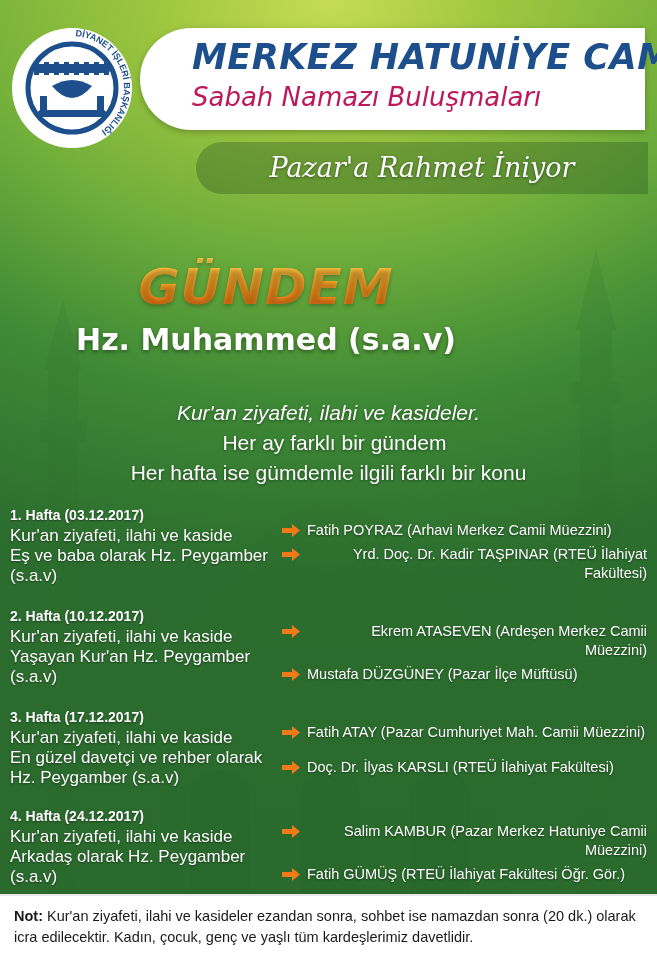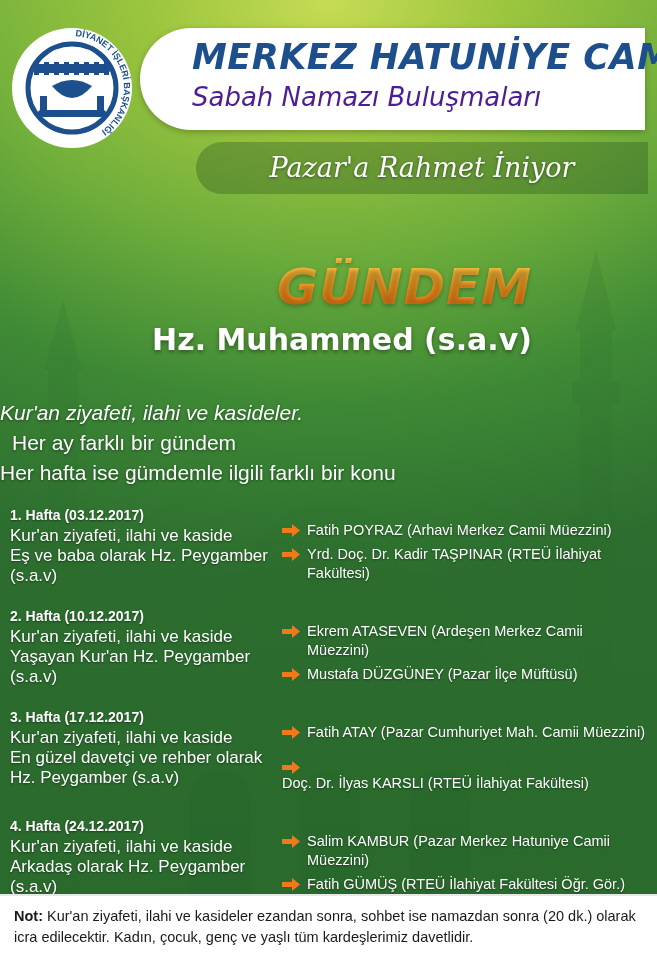"Sabah Namazı Buluşmaları" .title-sub { color: #4c1d95 -> #be185d }
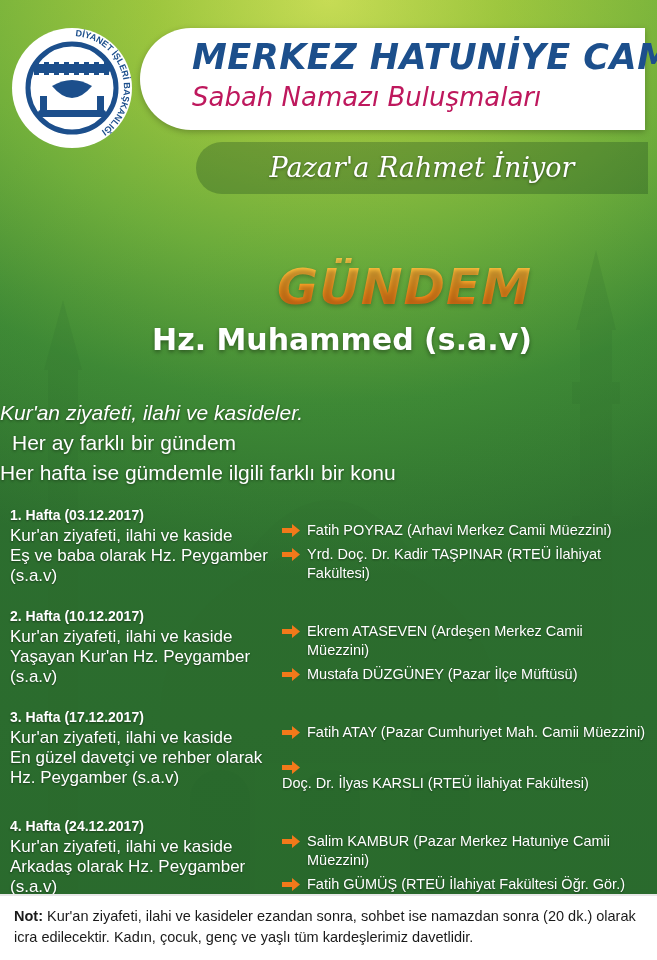"GÜNDEM" .gundem-wrap { text-align: right -> center }
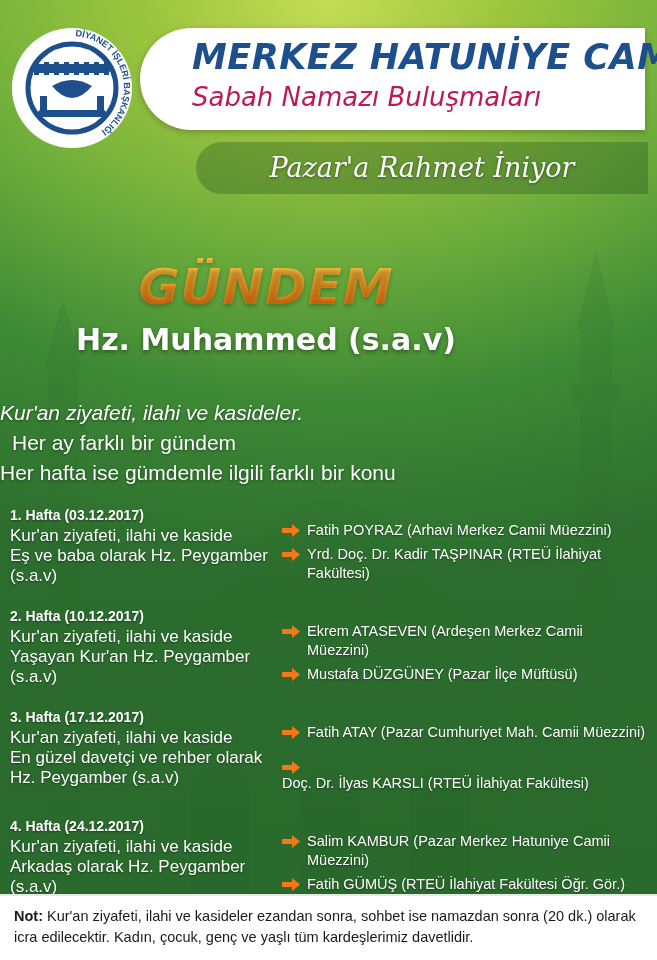"Kur'an ziyafeti, ilahi ve kasideler." .lede { text-align: left -> center }
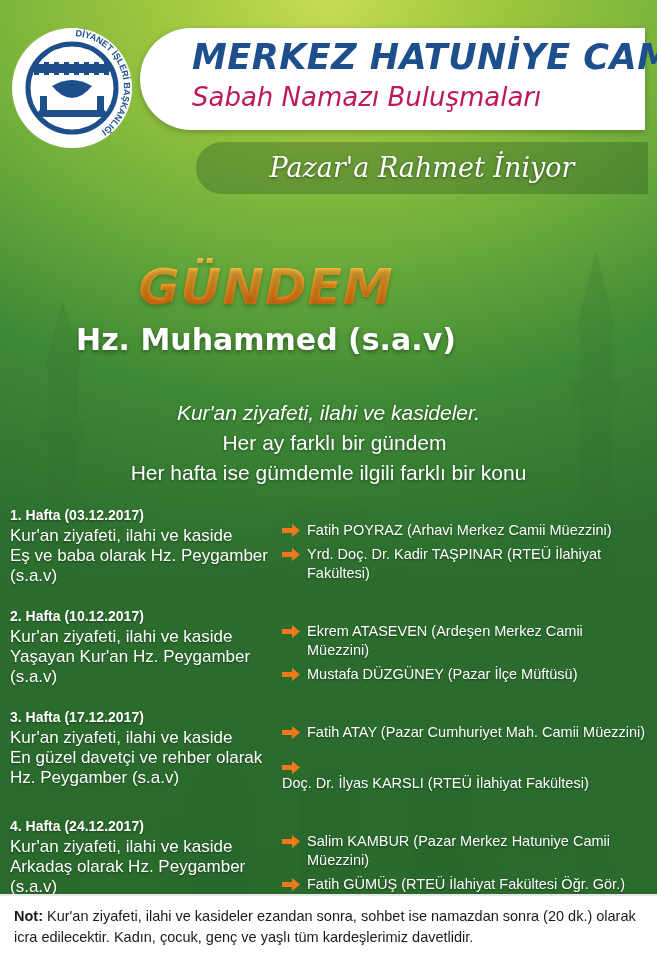"Fatih POYRAZ (Arhavi Merkez Camii" .spk { text-align: none -> right }
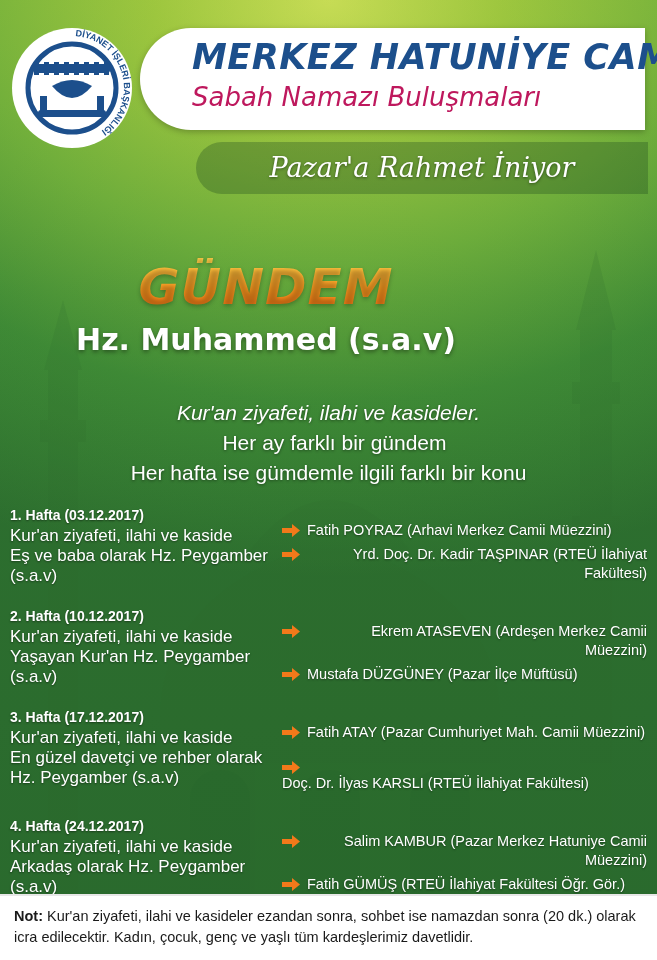"Doç. Dr. İlyas KARSLI (RTEÜ" div.spk { flex-direction: column -> none }
